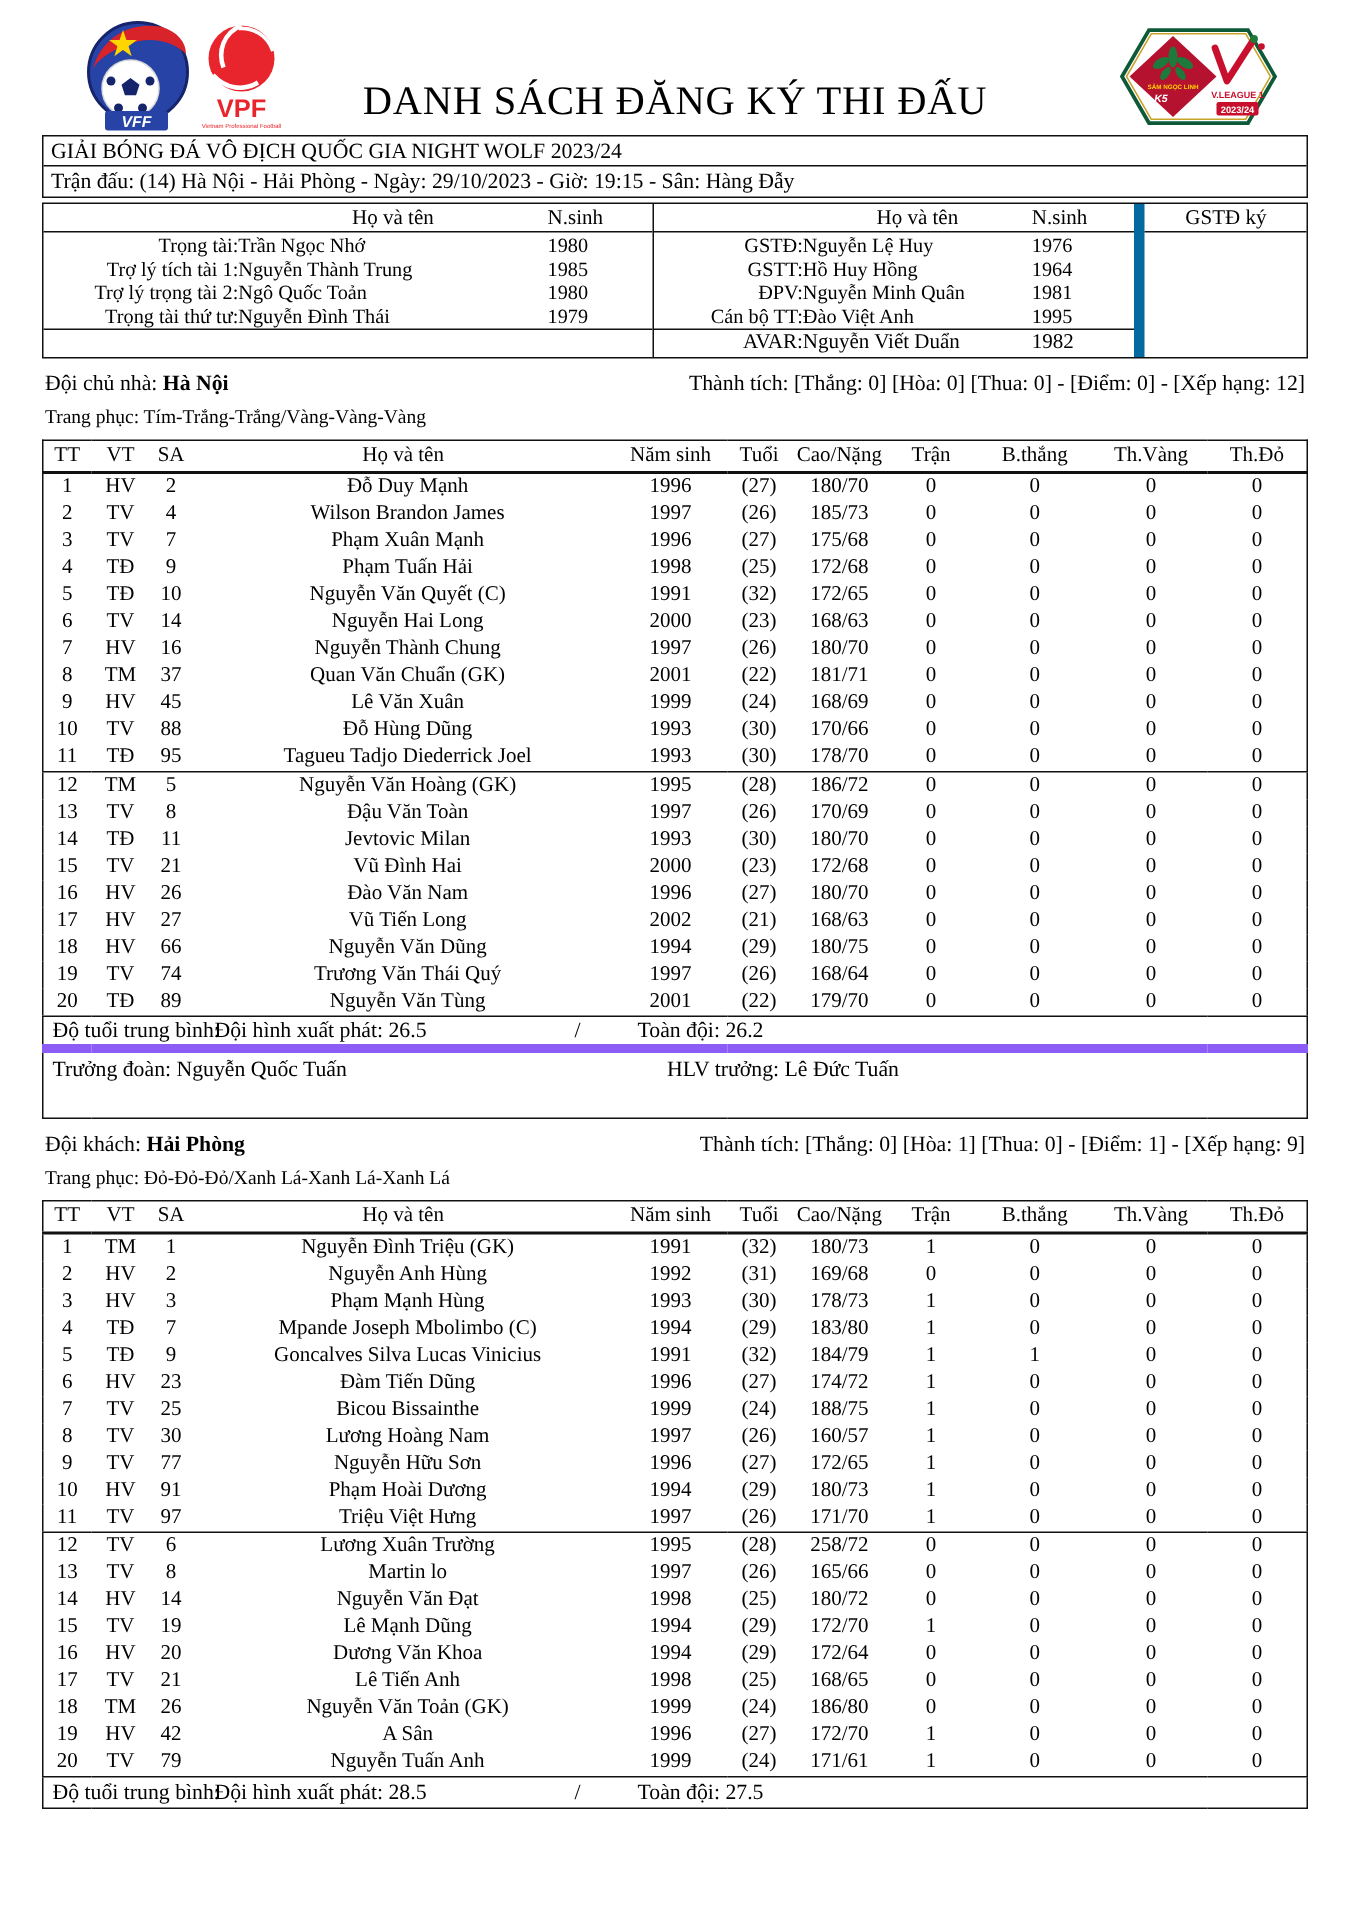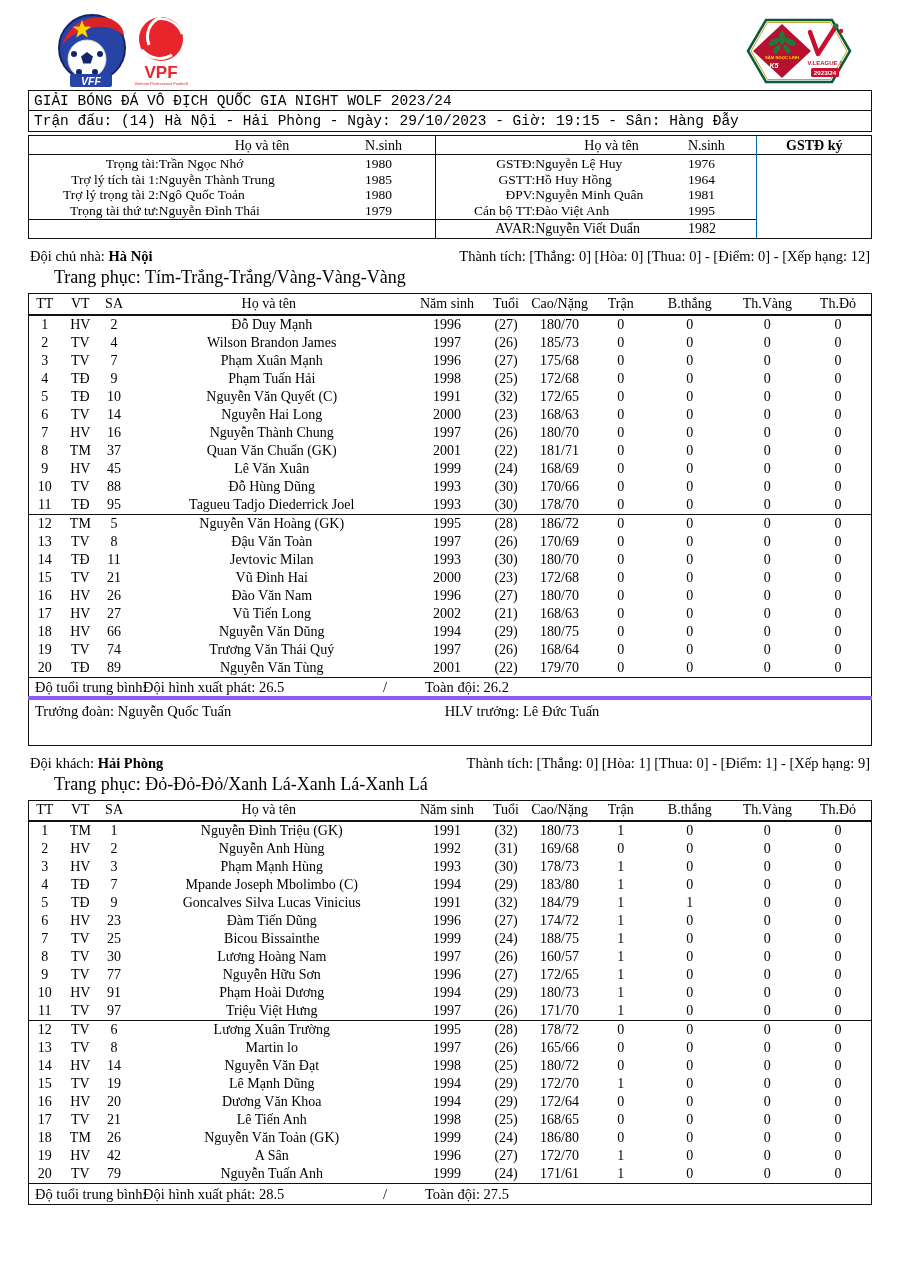"DANH SÁCH ĐĂNG KÝ THI" div.doc-title { html: none -> <div>DANH SÁCH ĐĂNG KÝ THI ĐẤU</div> }
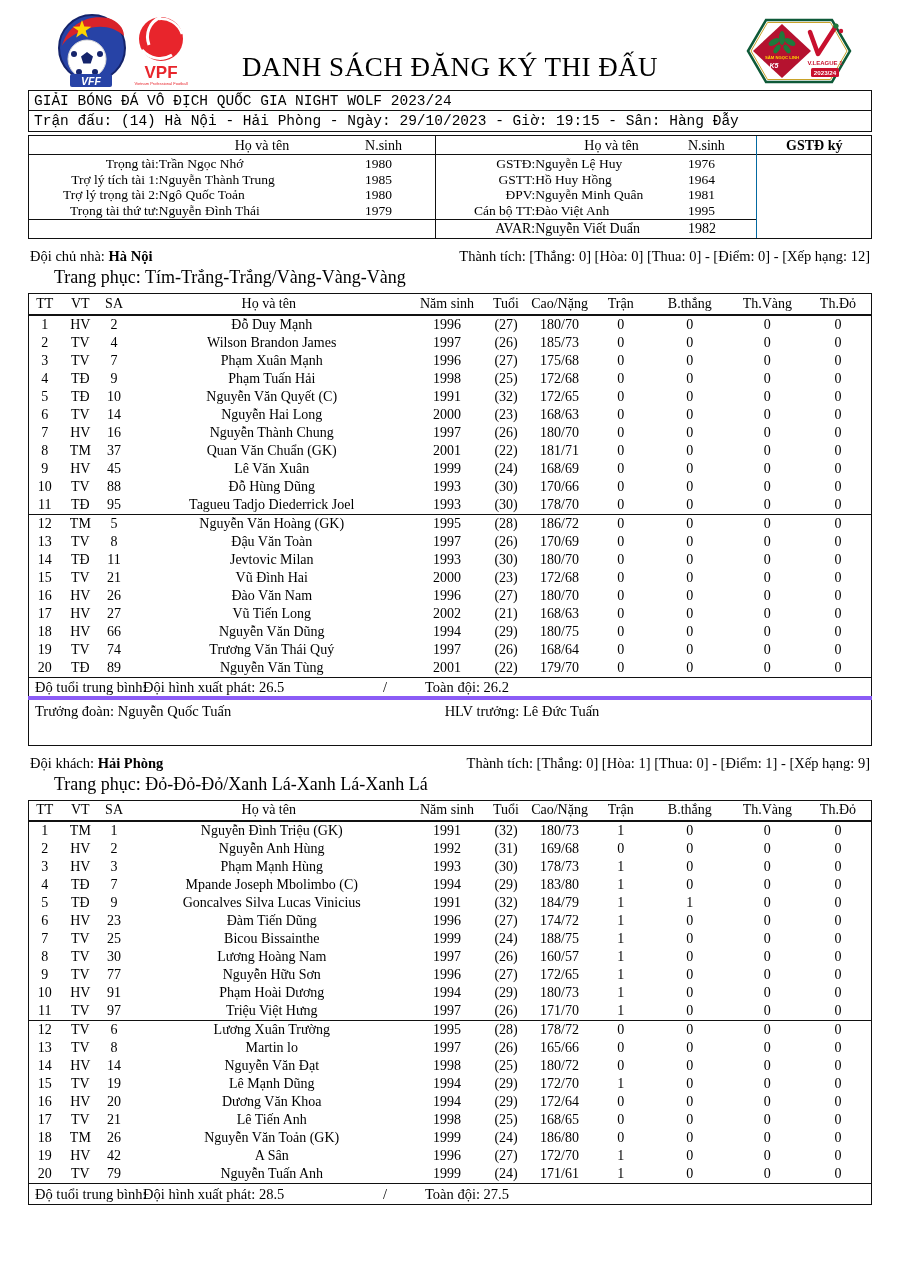"GIẢI BÓNG ĐÁ VÔ ĐỊCH" .match-box { font-family: Liberation Mono, monospace -> none }
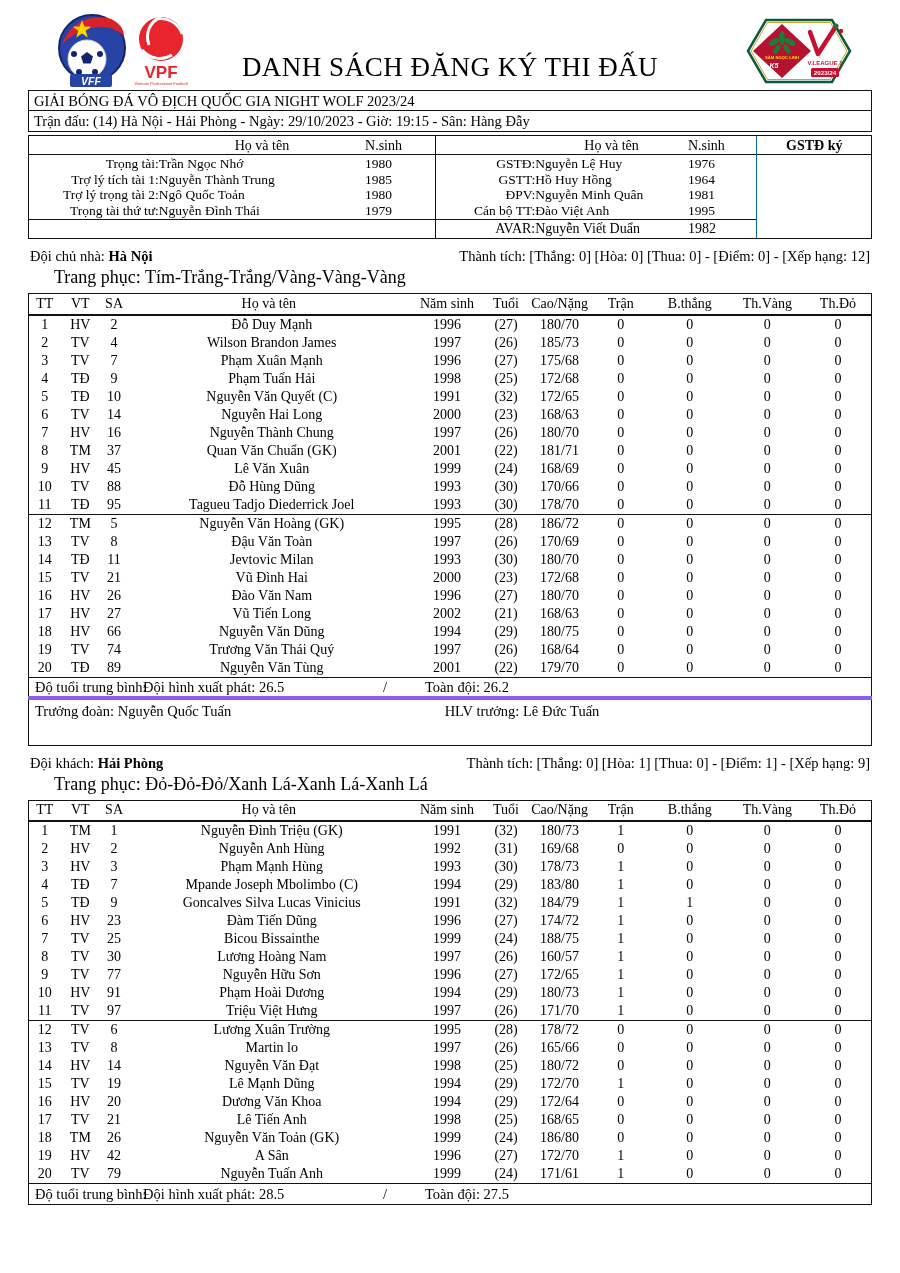"GSTĐ ký" .off-sign { border-left: 1px solid #0369a1 -> 7px solid #0369a1; font-weight: bold -> none }
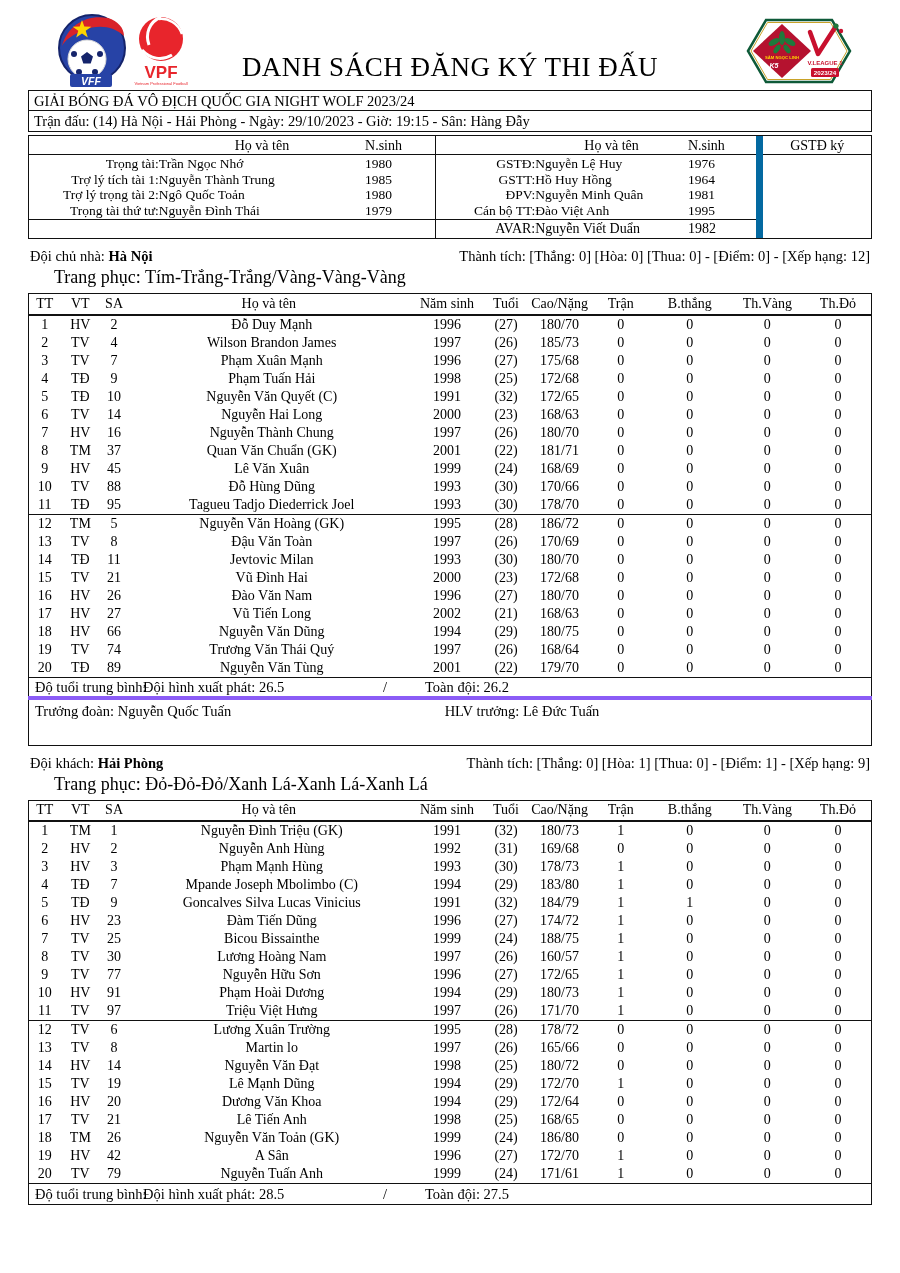"Trang phục:" .team-kit { font-size: 18px -> 13px; margin-left: 24px -> none }
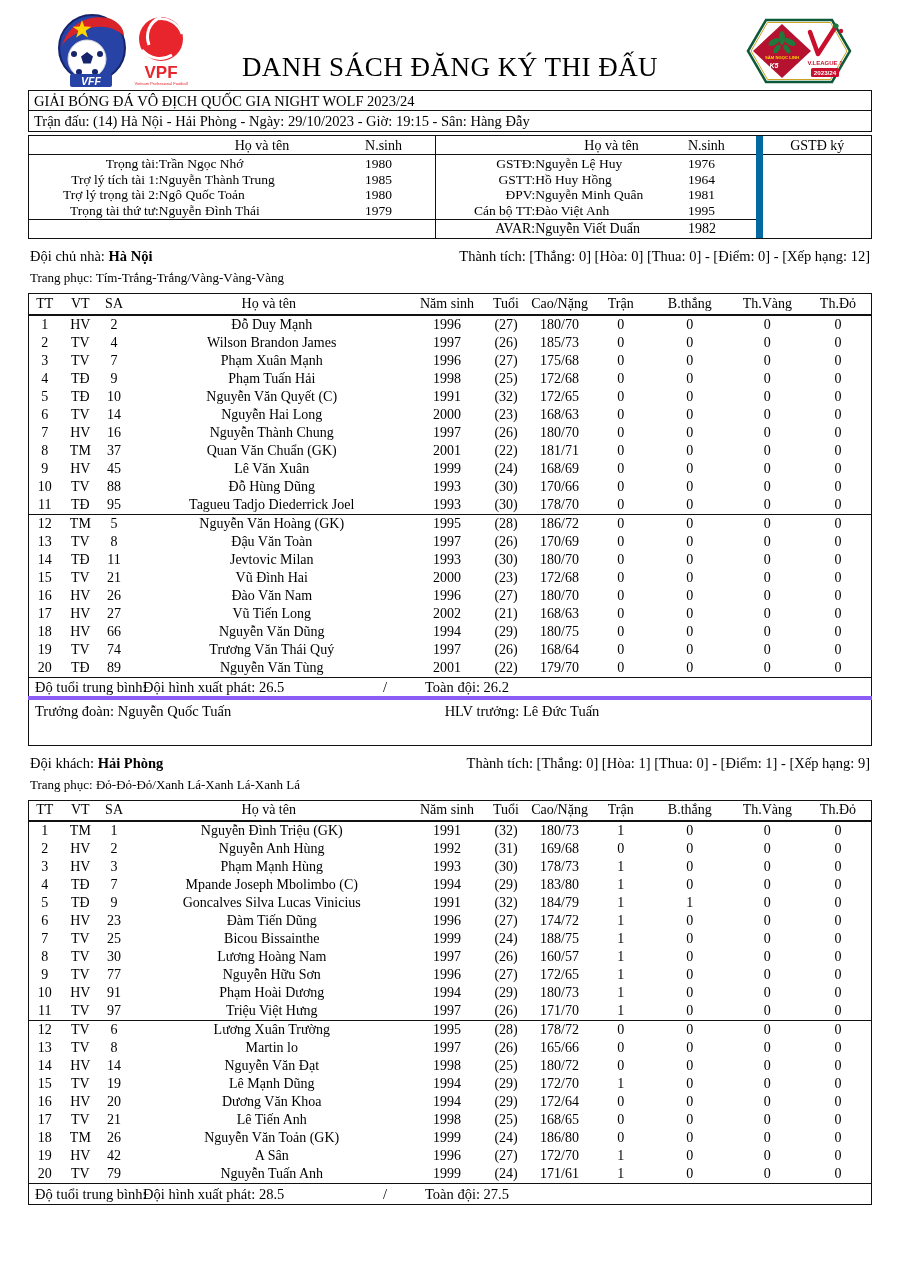"Trưởng đoàn: Nguyễn Quốc Tuấn" table.squad tr.staffrow td { border-top: 4px solid #8b5cf6 -> 6px solid #8b5cf6 }
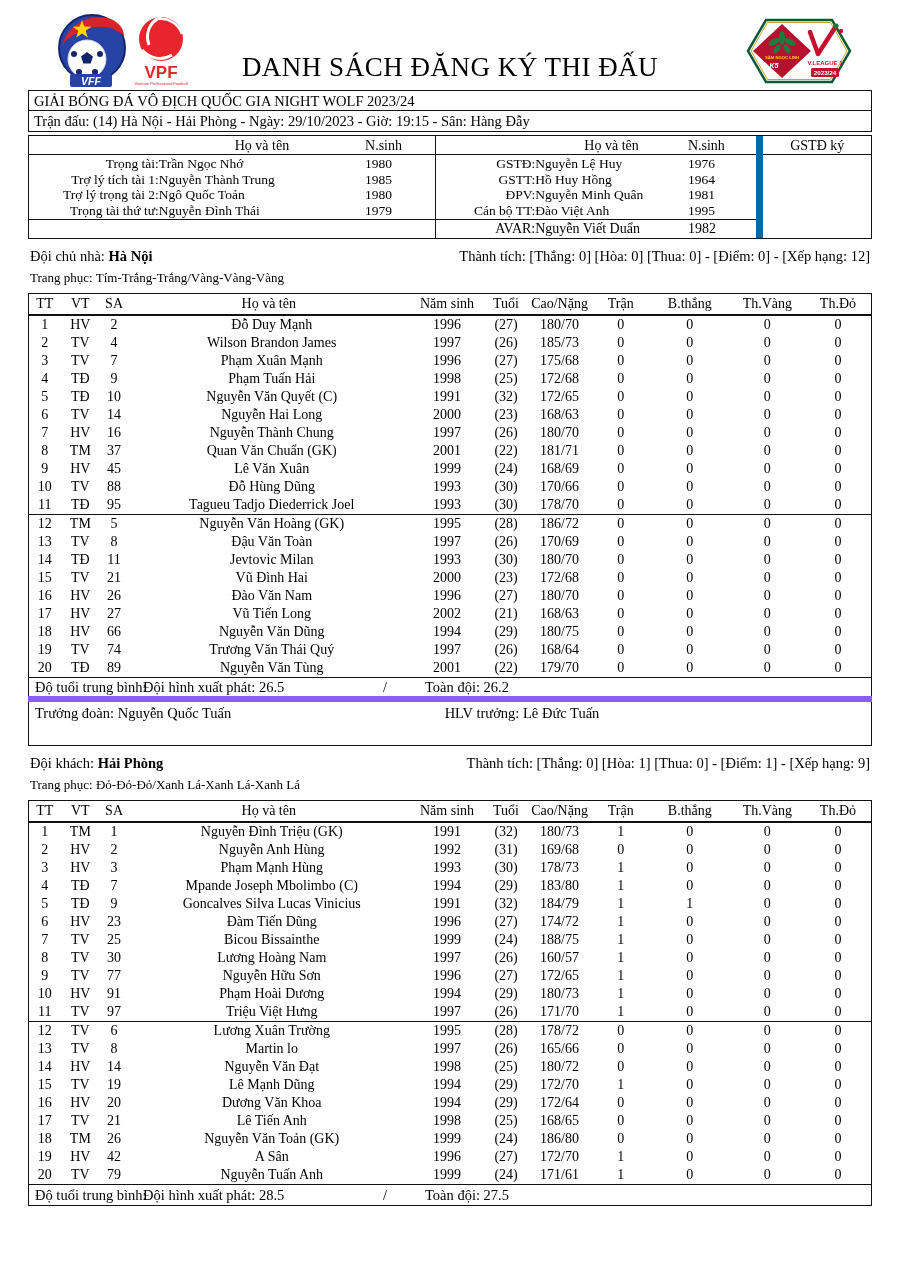"178/72" td { text: 178/72 -> 258/72 }
